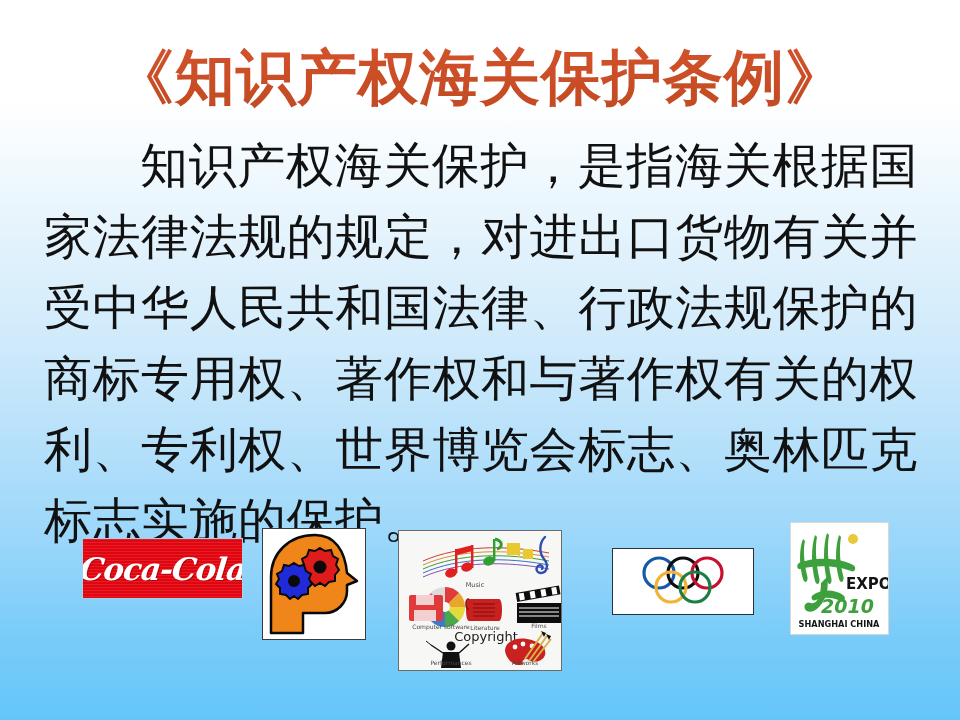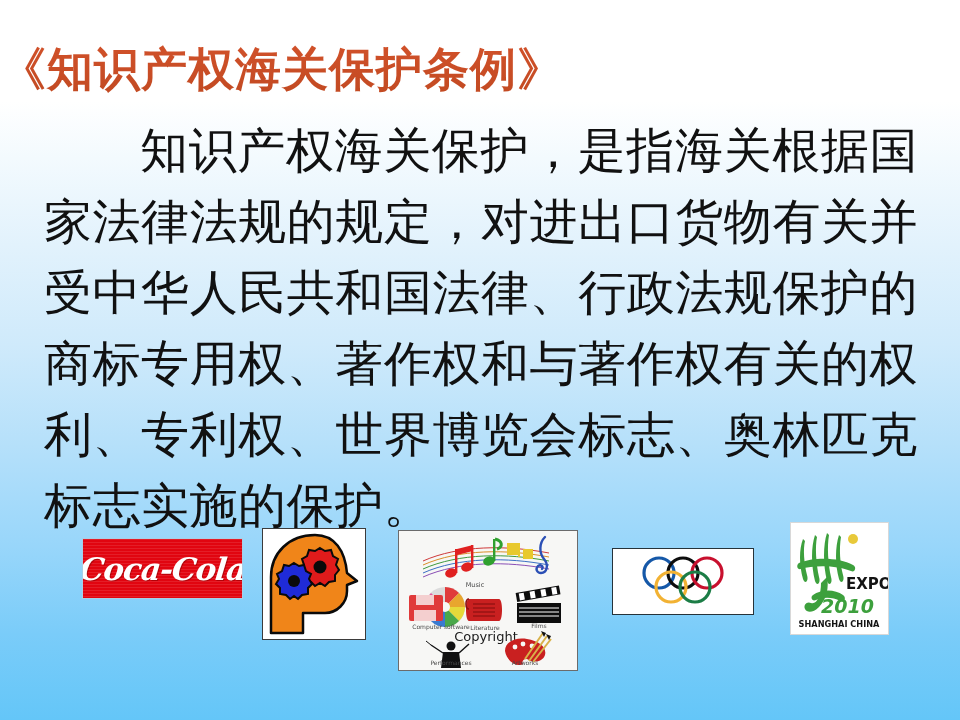"《知识产权海关保护条例》" .slide-title { font-size: 46px -> 60px; text-align: left -> center }
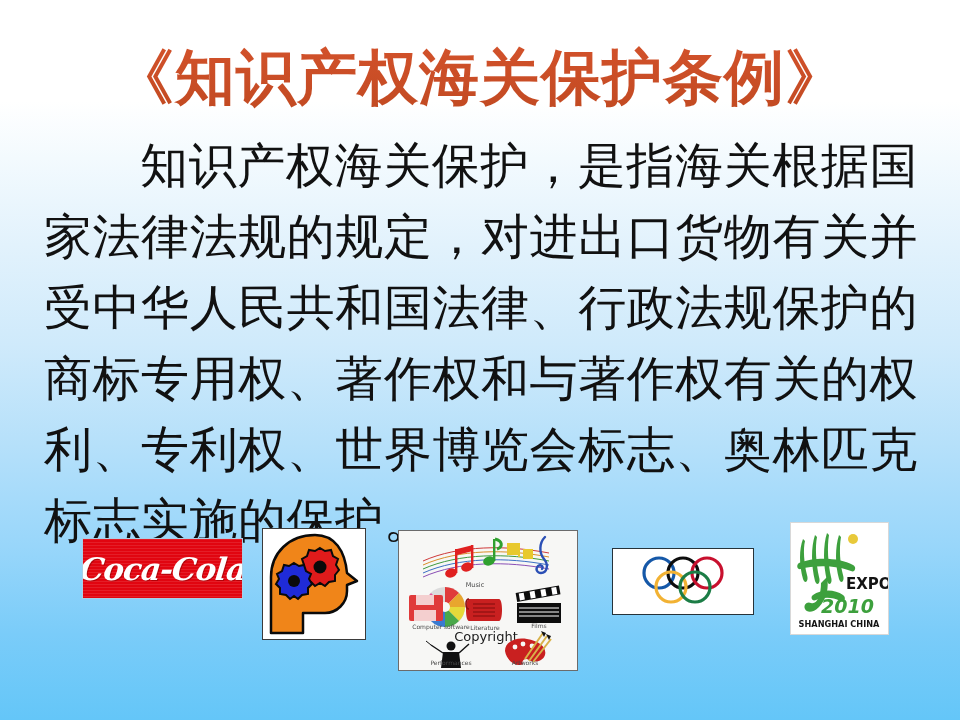"Music" .fig-copy { width: 180px -> 164px }
